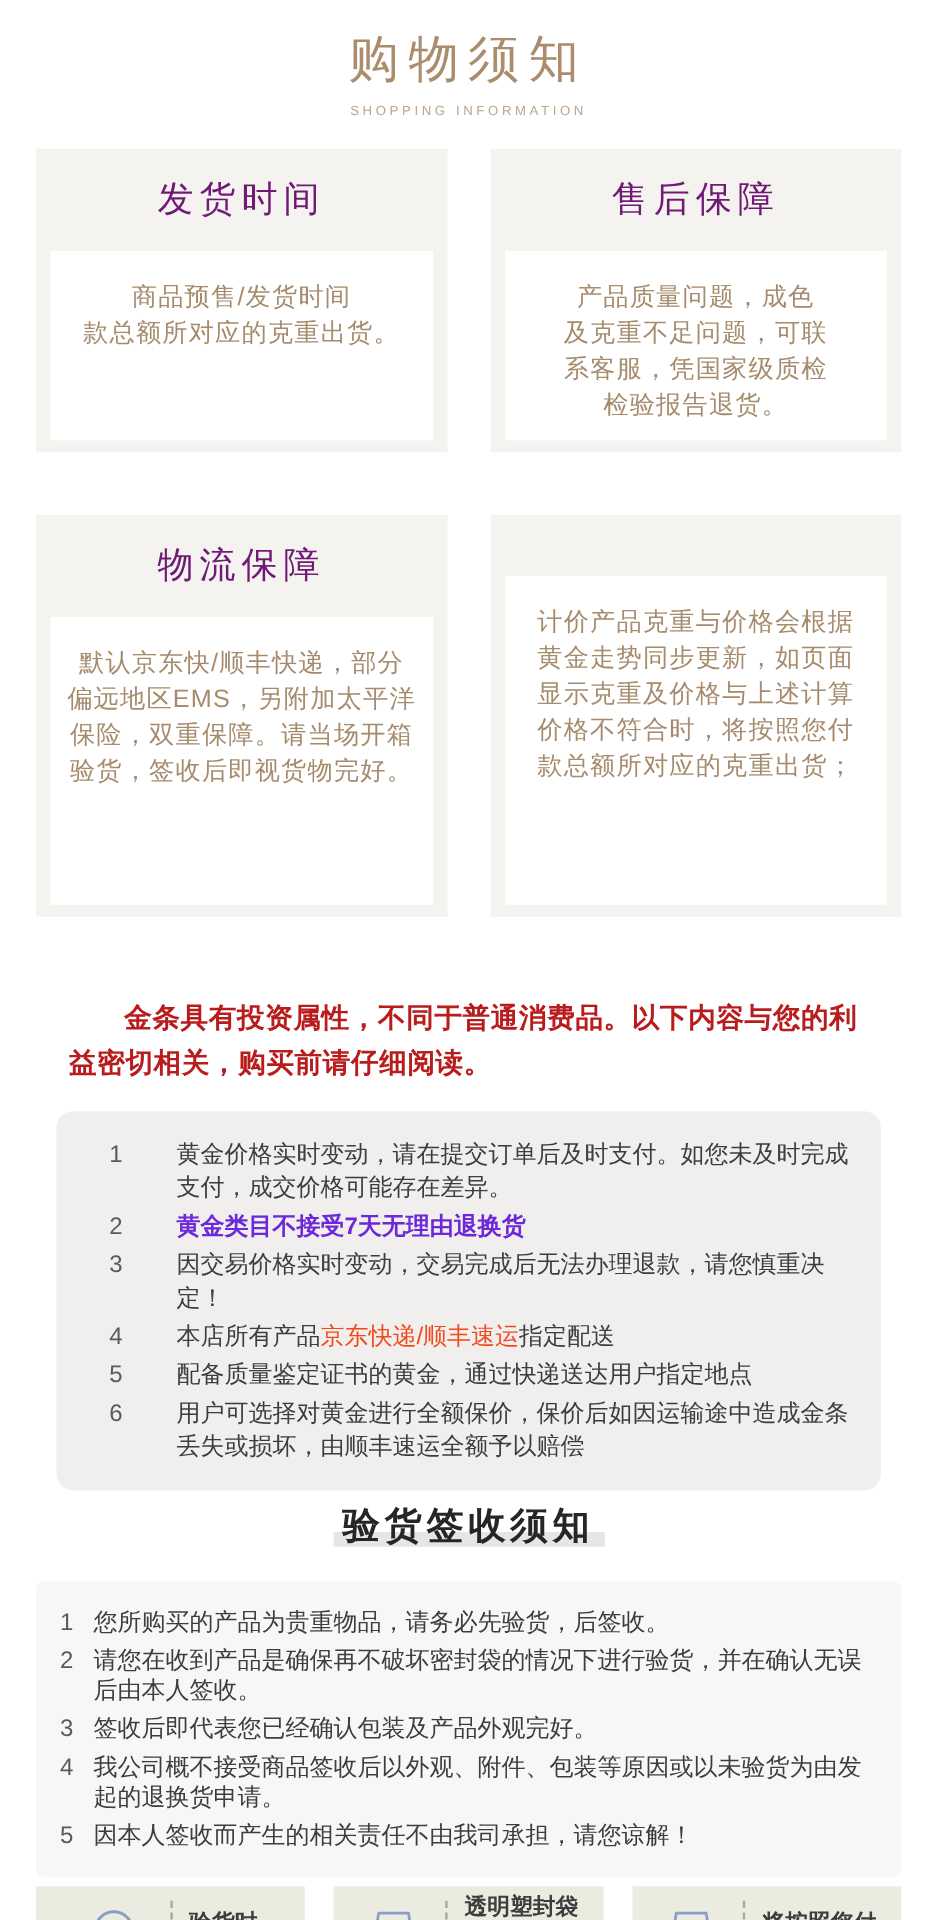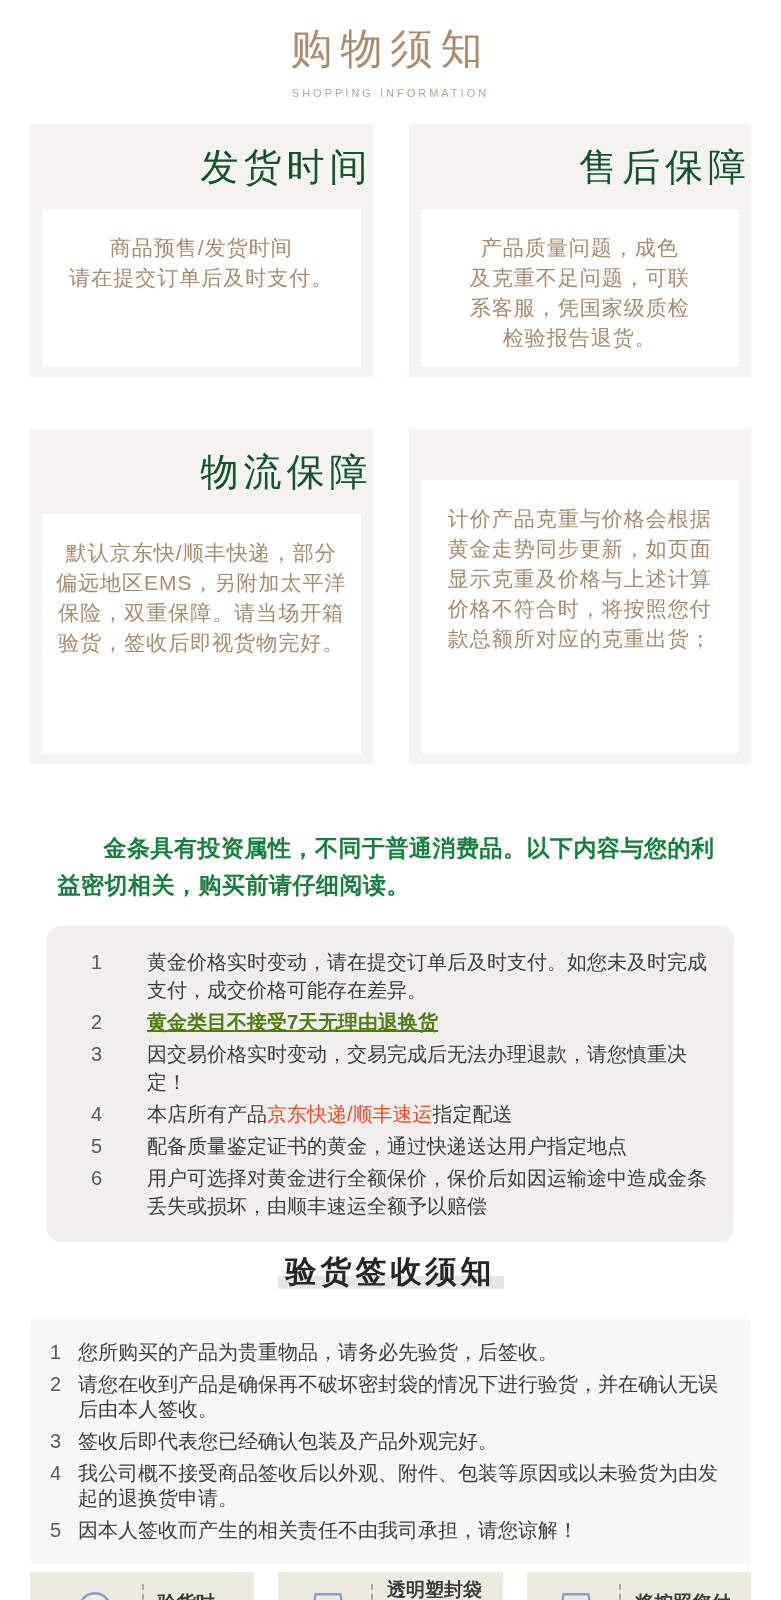"发货时间" .card .c-title { color: #14532d -> #701a75; font-size: 38px -> 30px; text-align: right -> center }
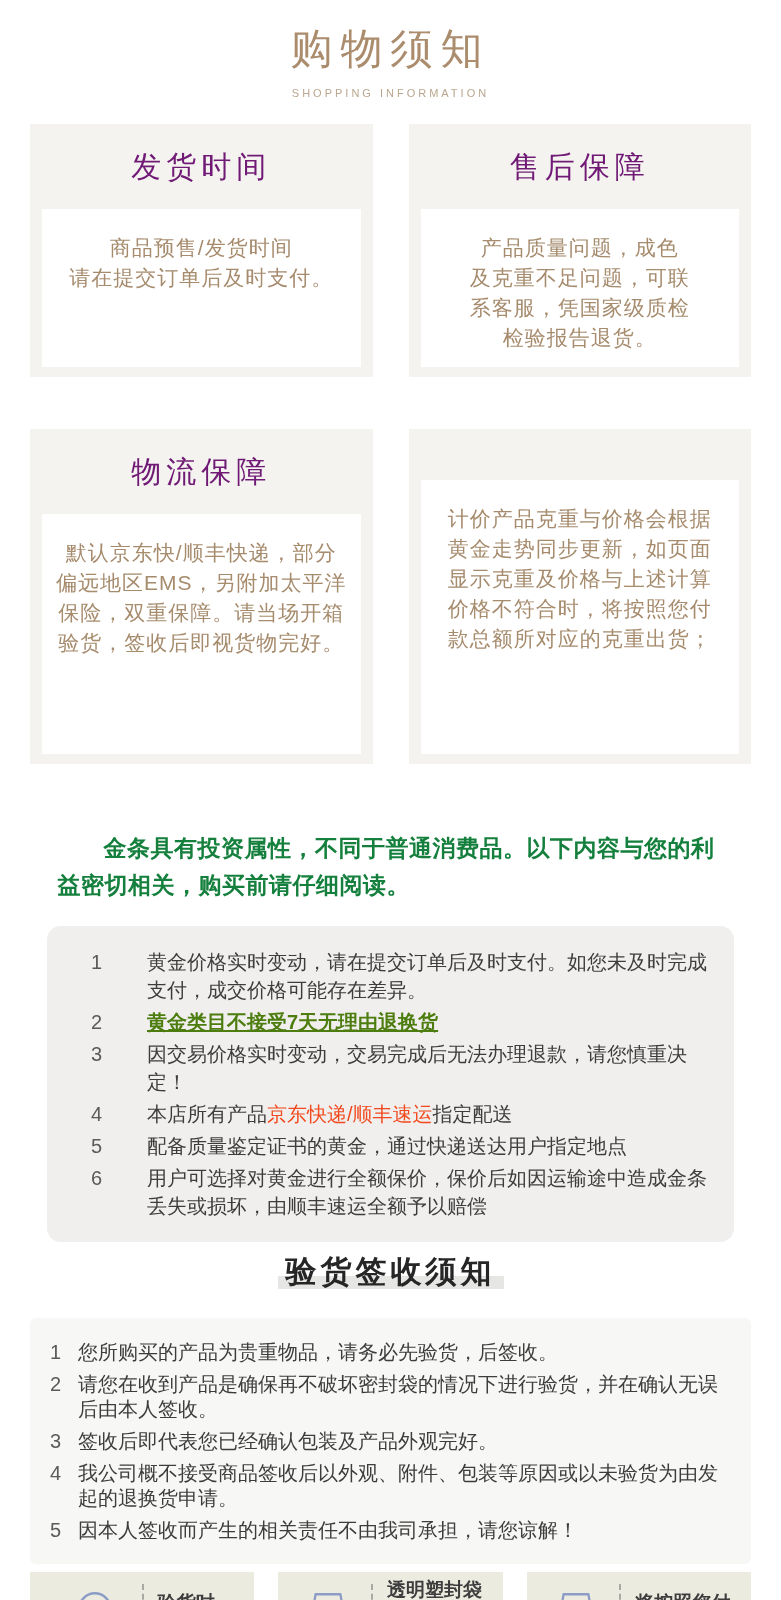"商品预售/发货时间" p { text: 请在提交订单后及时支付 -> 款总额所对应的克重出货 }
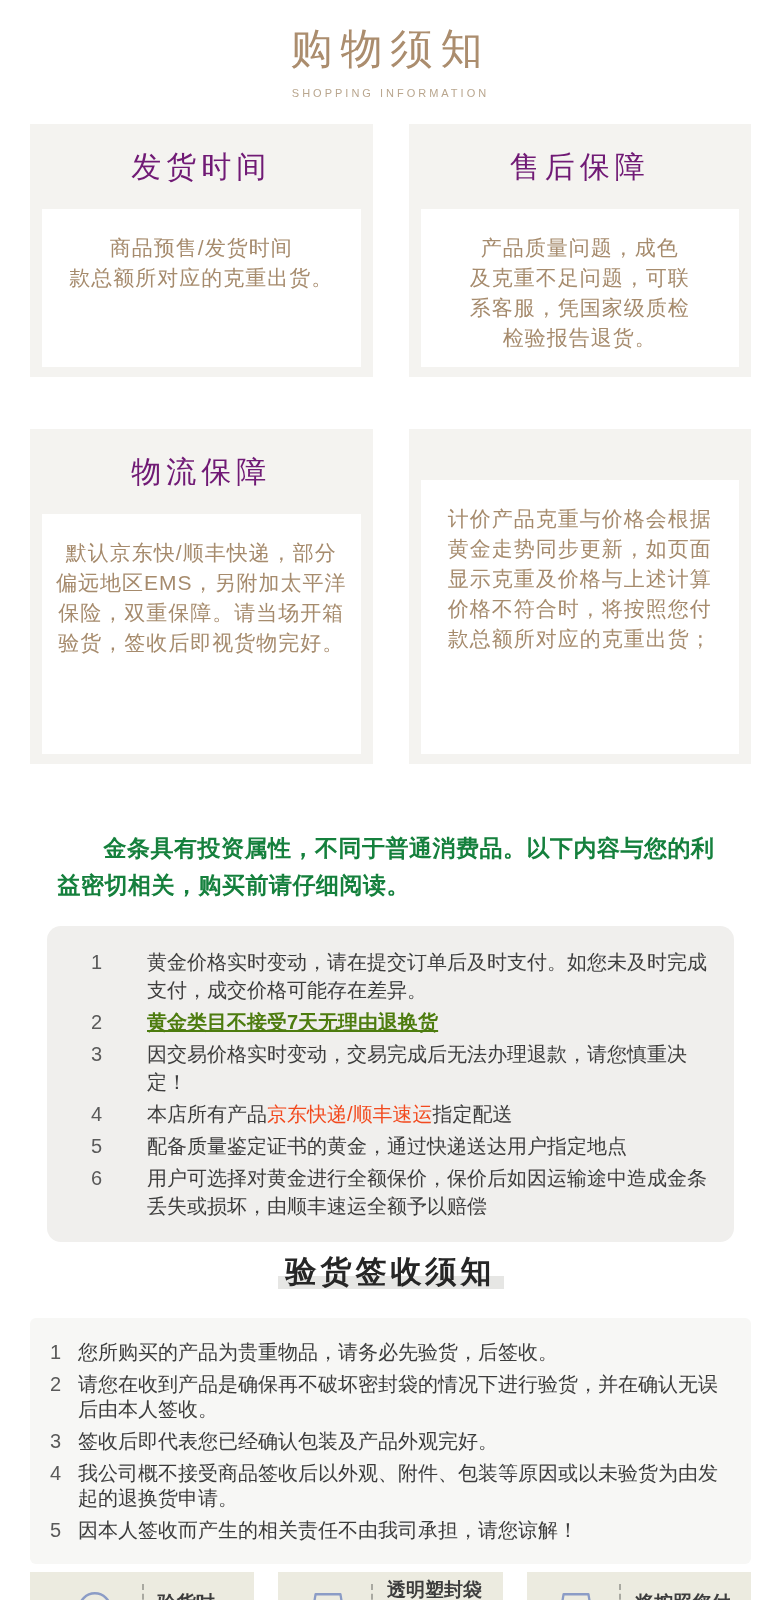"金条具有投资属性，不同于普通消费品。以下内容与您的利益密切相关，购买前请仔细阅读" .gold-note { color: #15803d -> #b91c1c }
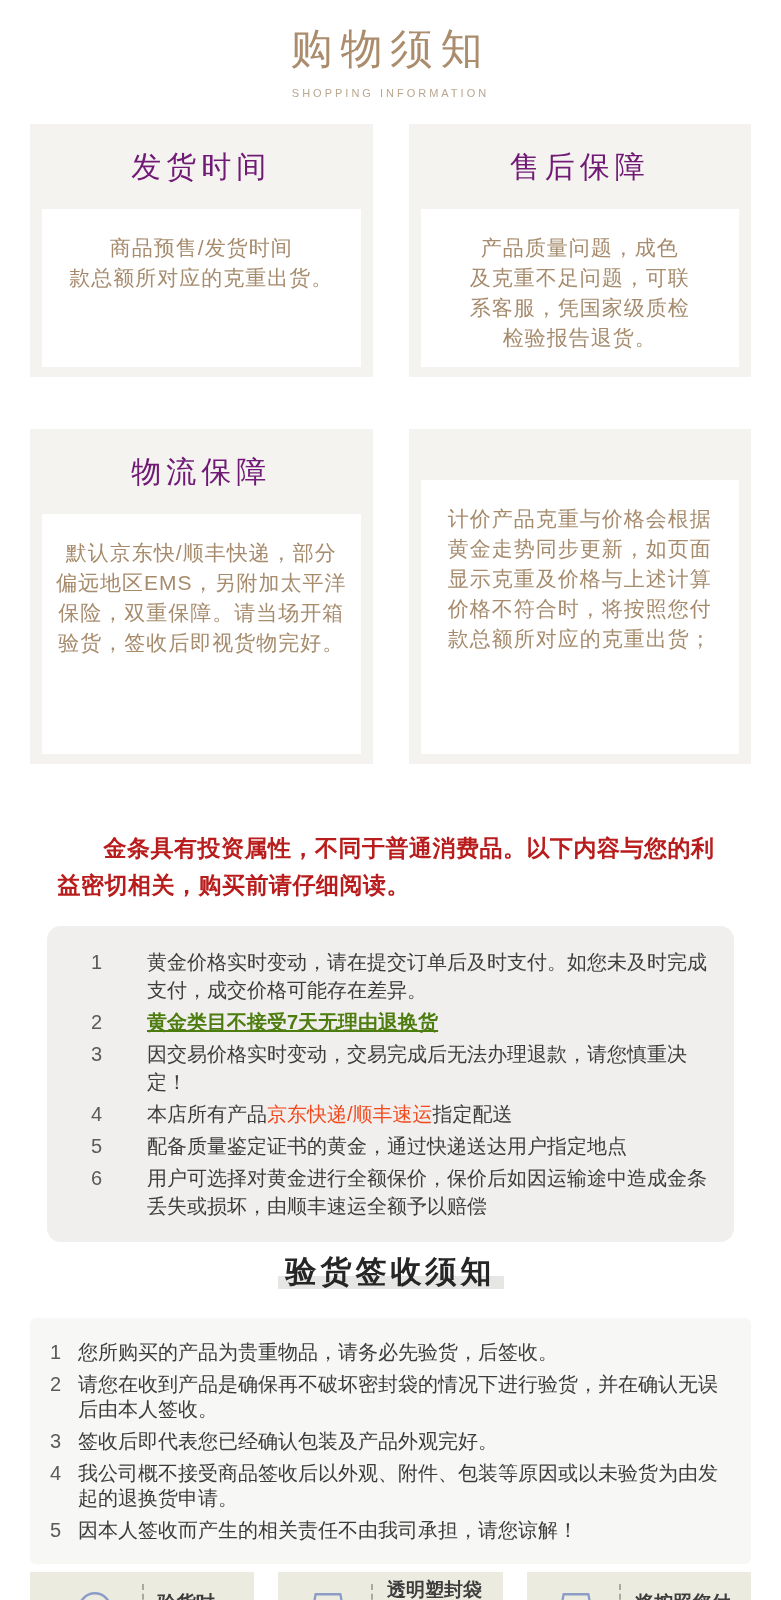"黄金类目不接受7天无理由退换货" .notice-box .txt.em { color: #4d7c0f -> #6d28d9; text-decoration: underline -> none }
